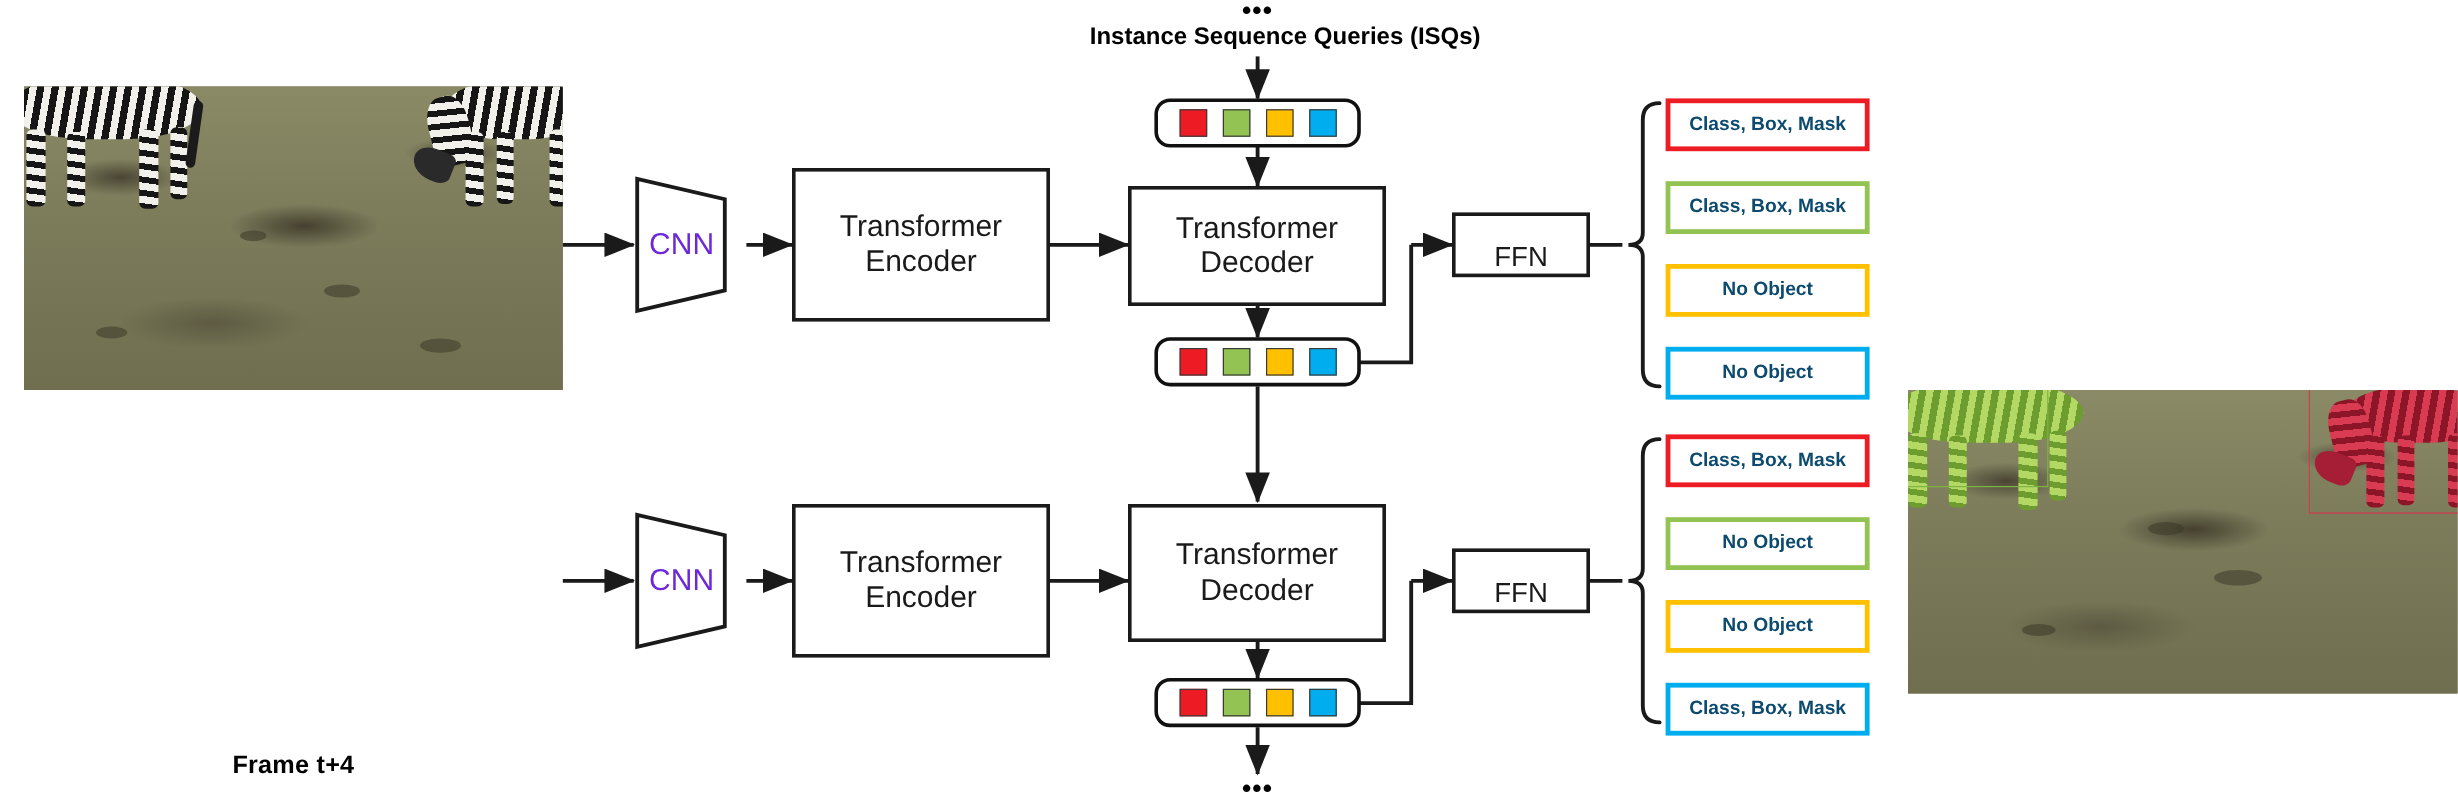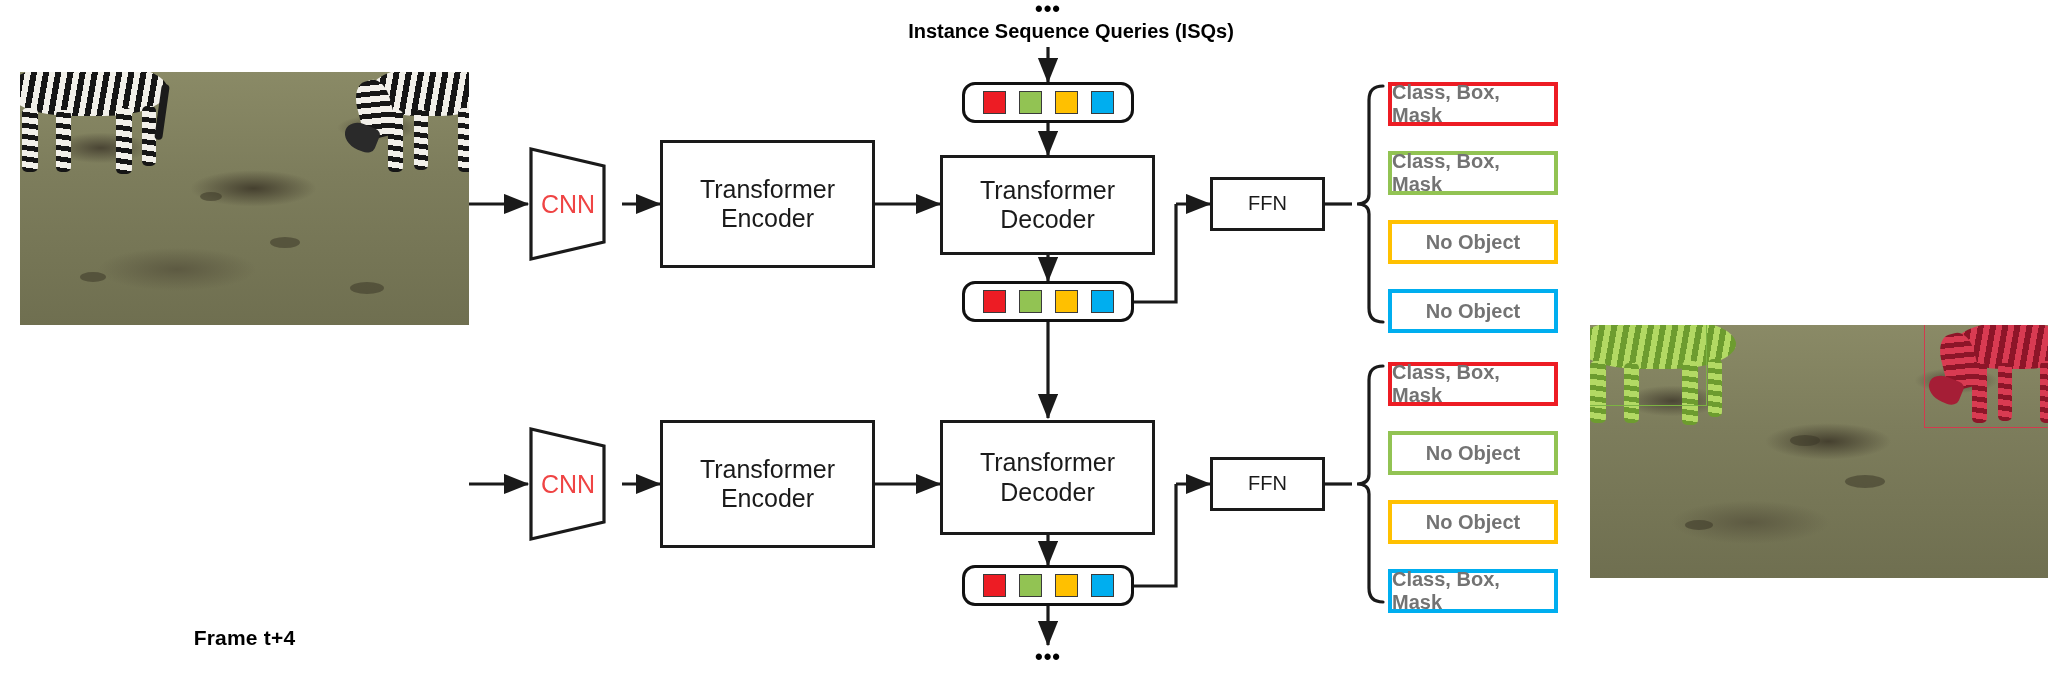"Class, Box, Mask" .pred { color: #737373 -> #0c4a6e; font-size: 20px -> 16px }
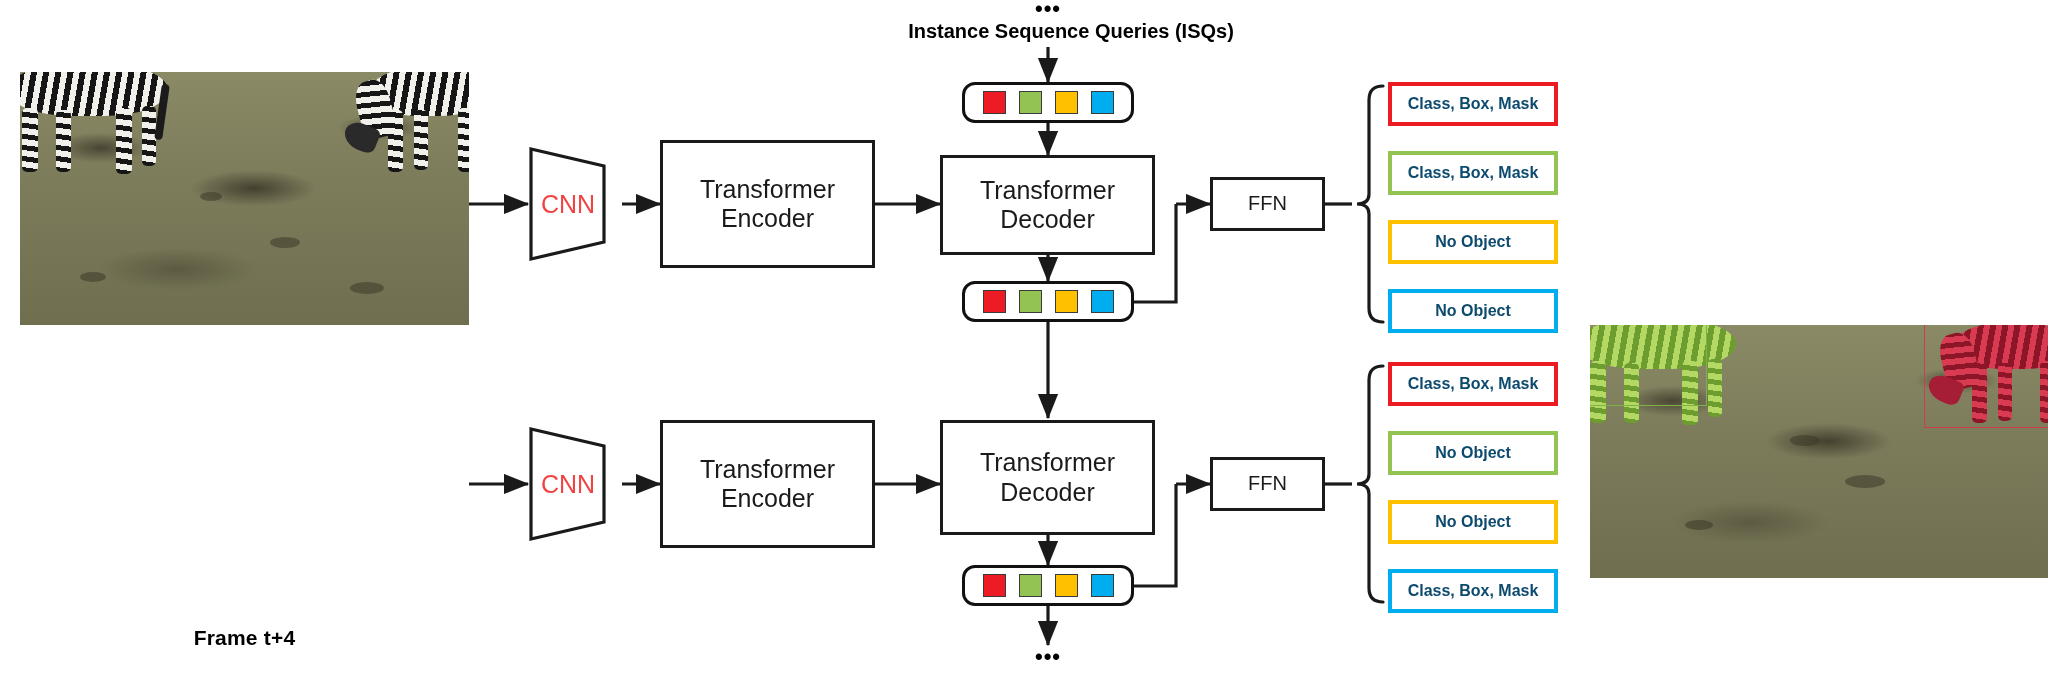"CNN" .cnn { color: #ef4444 -> #6d28d9 }
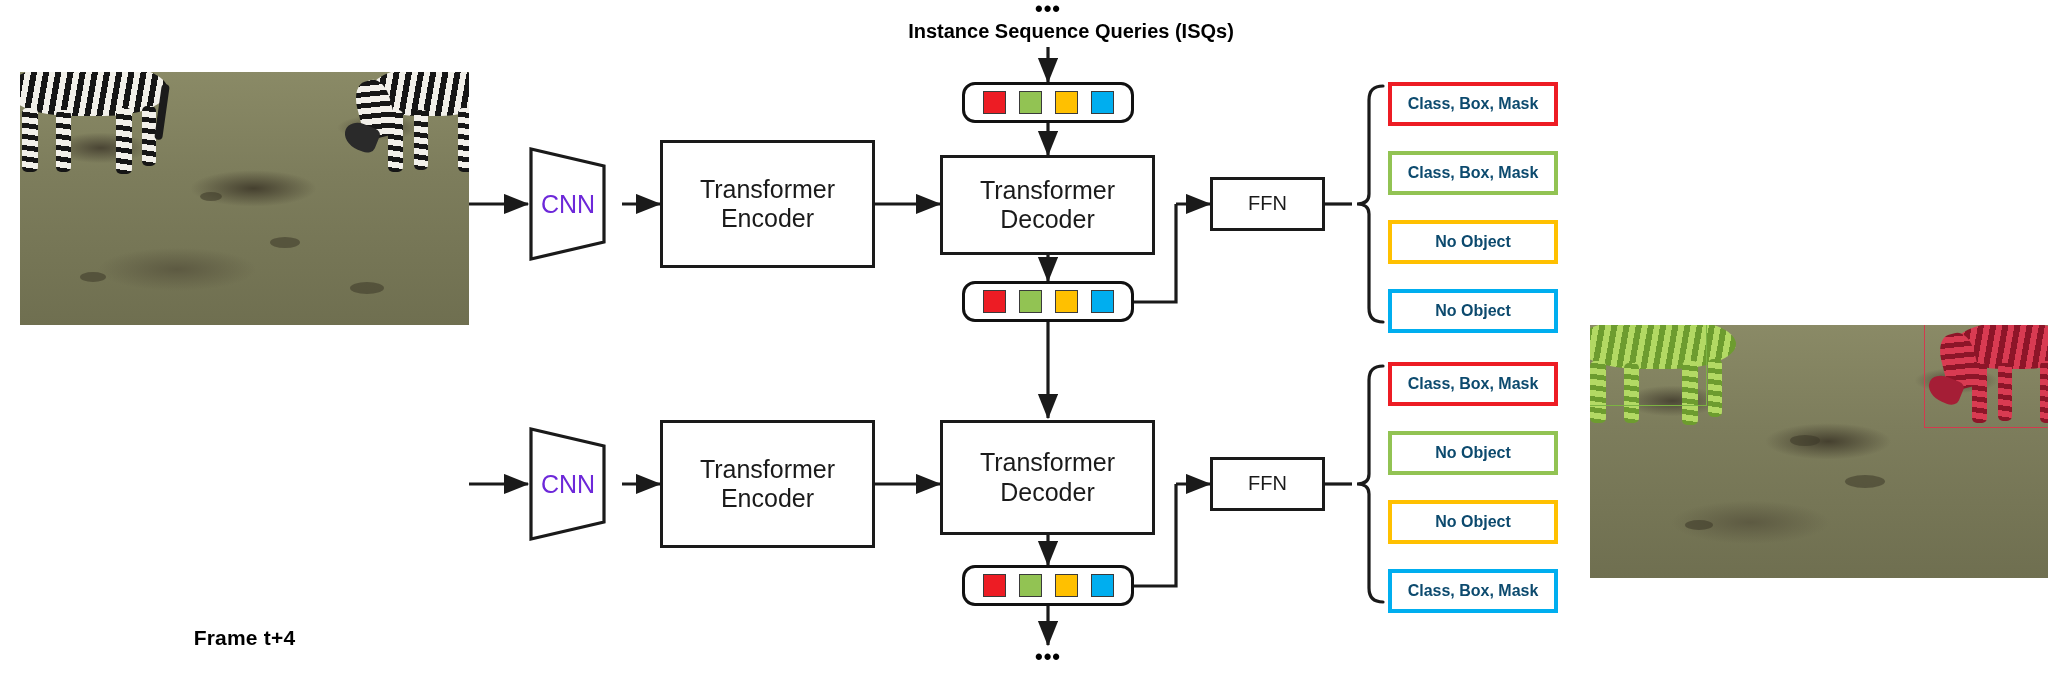"FFN" .block.small { align-items: none -> flex-end; font-size: 20px -> 23px }
